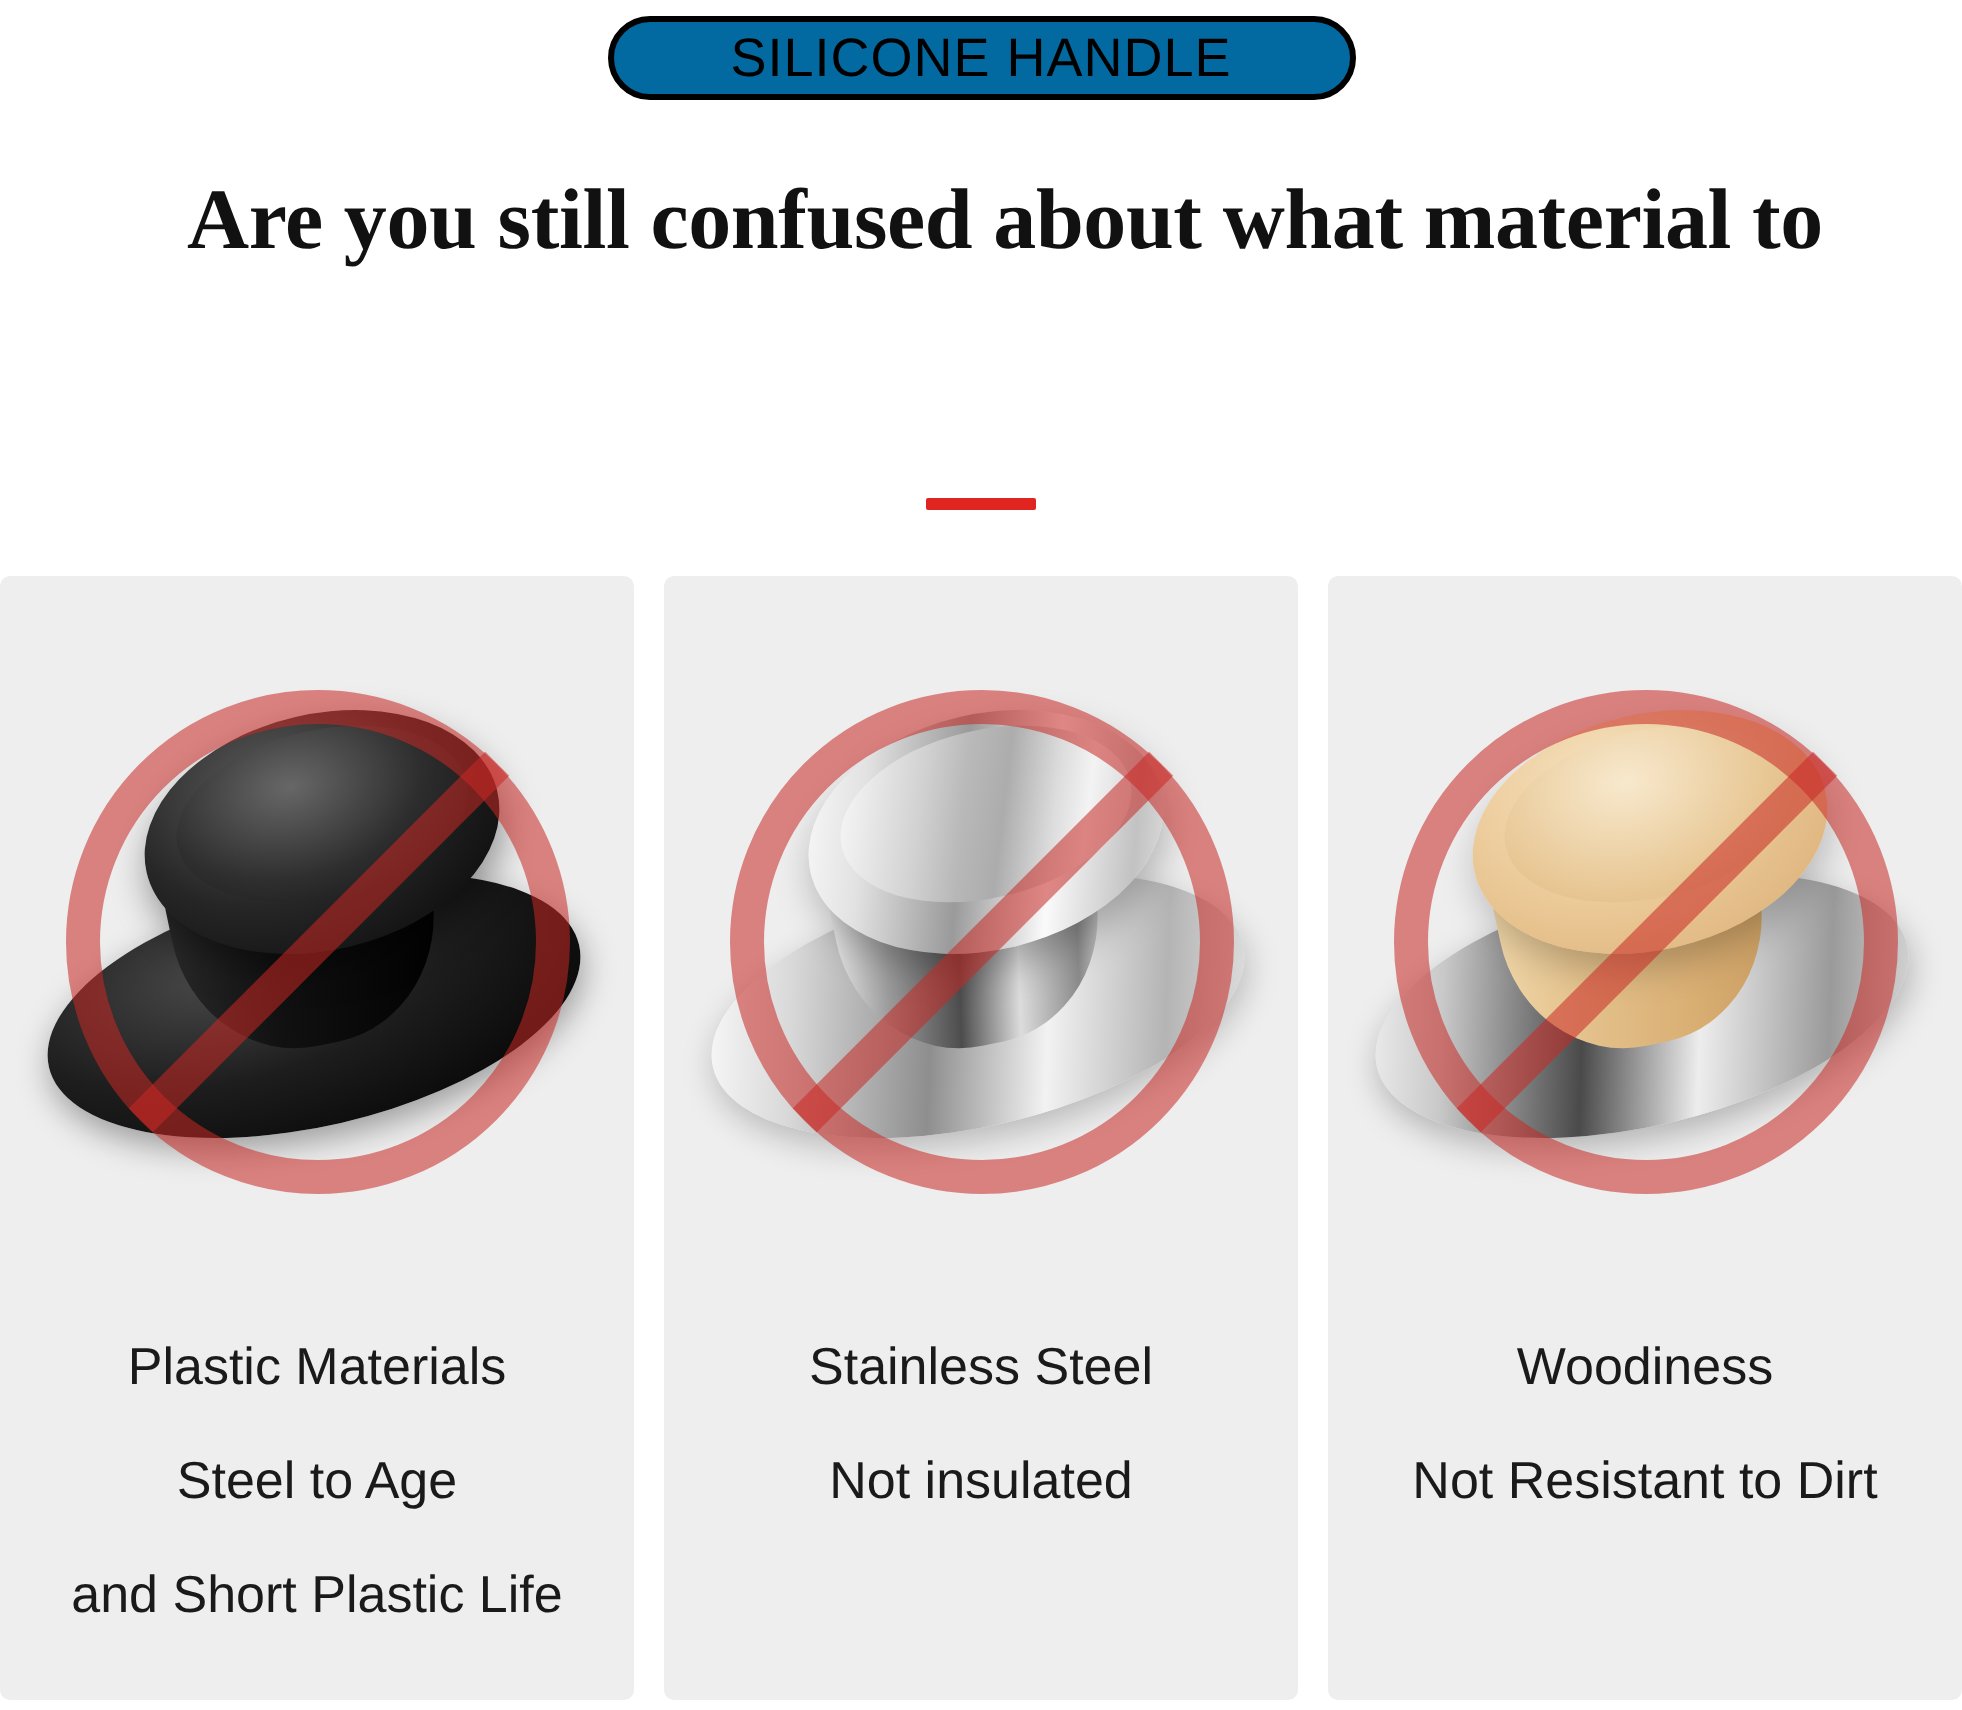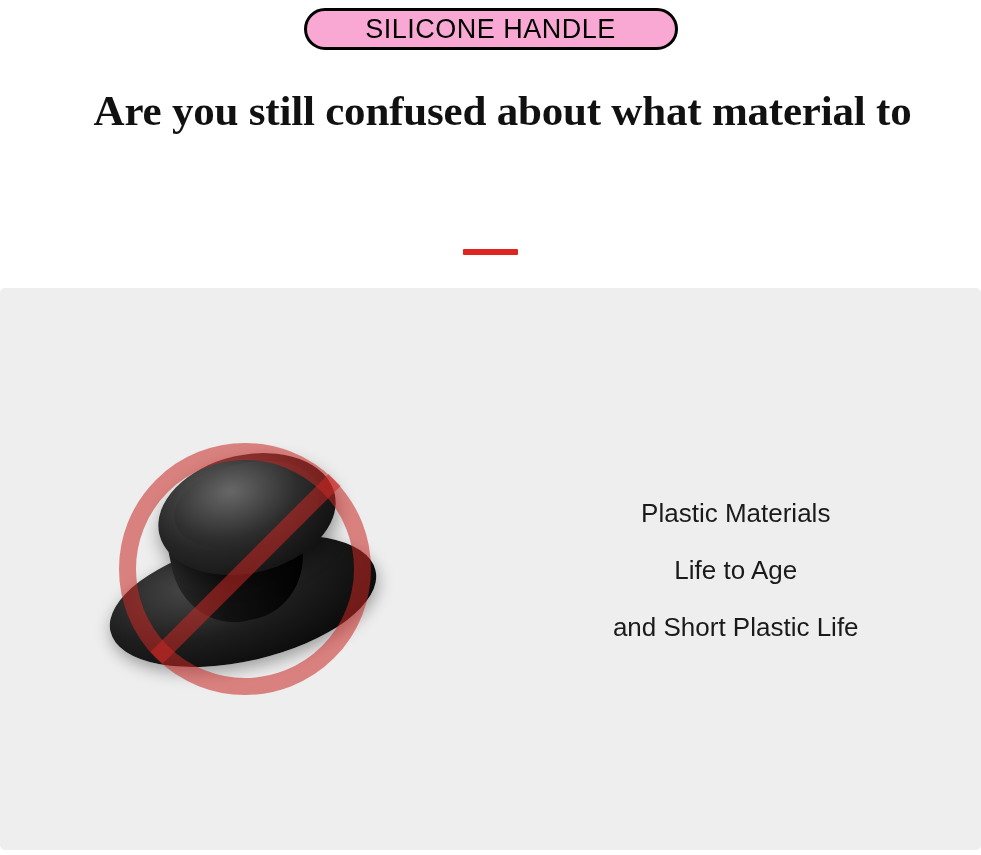"SILICONE HANDLE" .badge { background: #f9a8d4 -> #0369a1 }
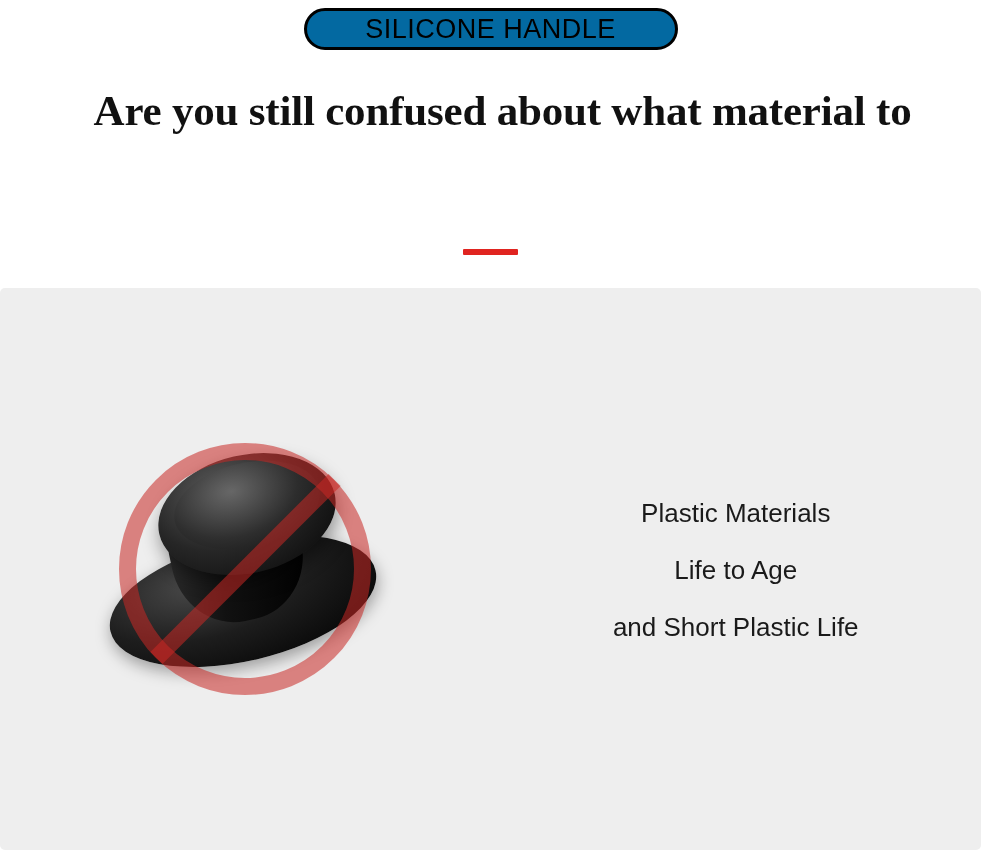"Plastic Materials" .card { flex-direction: none -> column }
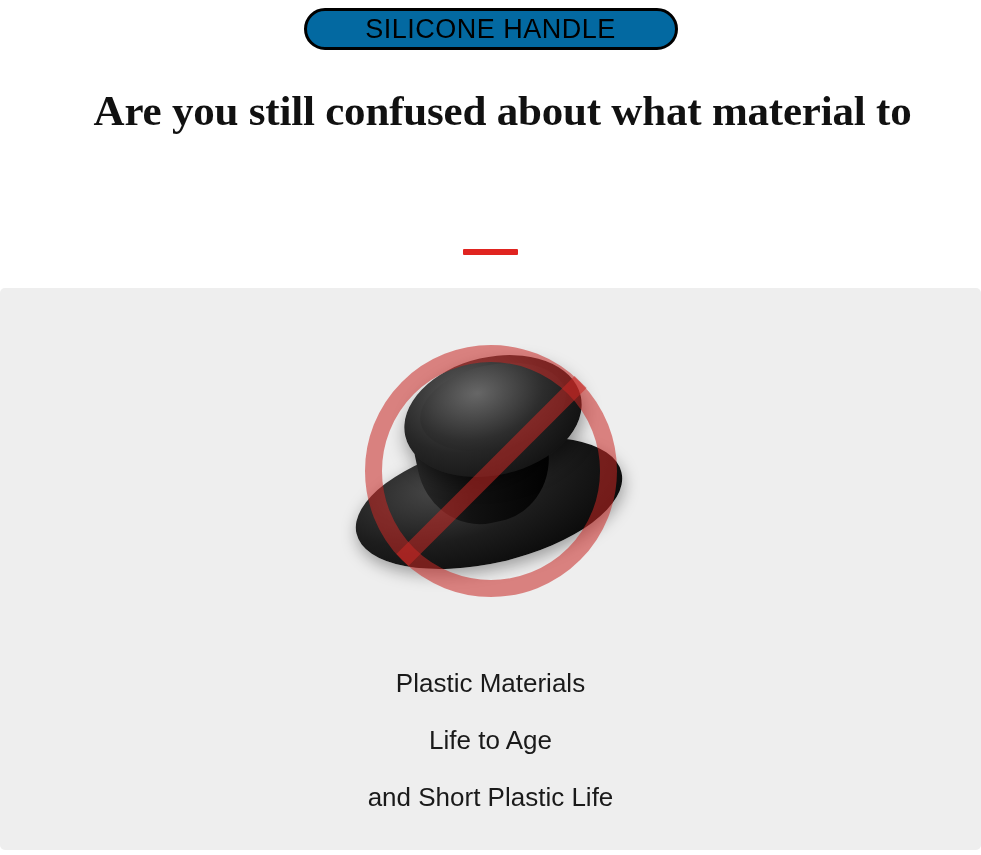"Stainless Steel" div.card { html: none -> <div> <div> <div> <div></div> <div></div> <div></div> <div></div> <div></div> </div> </div> <div> <span>Stainless Steel</span> <span>Not insulated</span> </div> </div> }
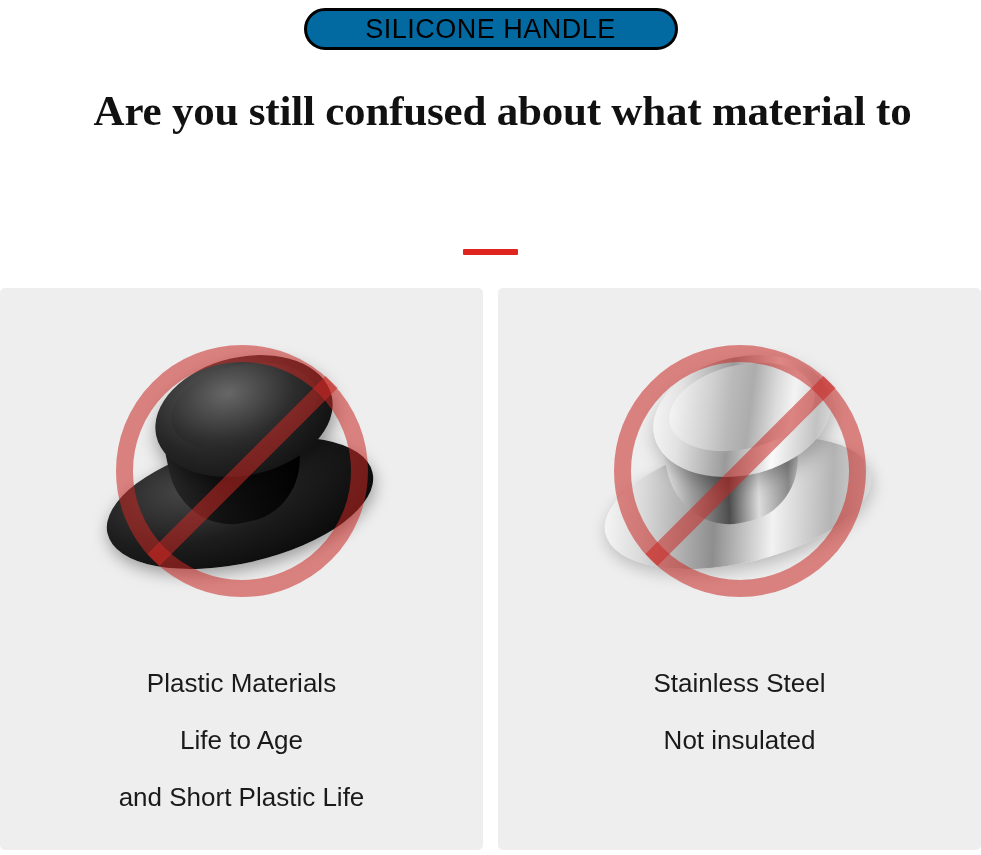"Woodiness" div.card { html: none -> <div> <div> <div> <div></div> <div></div> <div></div> <div></div> <div></div> </div> </div> <div> <span>Woodiness</span> <span>Not Resistant to Dirt</span> </div> </div> }
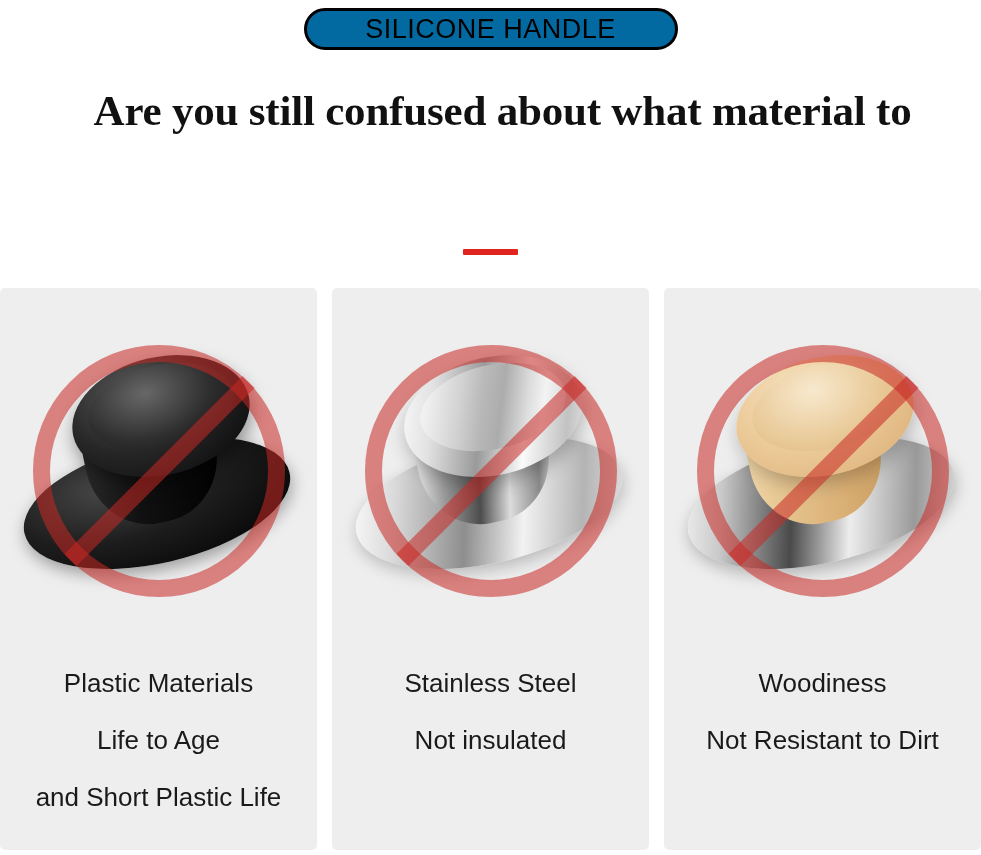"Life to Age" span.caption { text: Life -> Steel }
